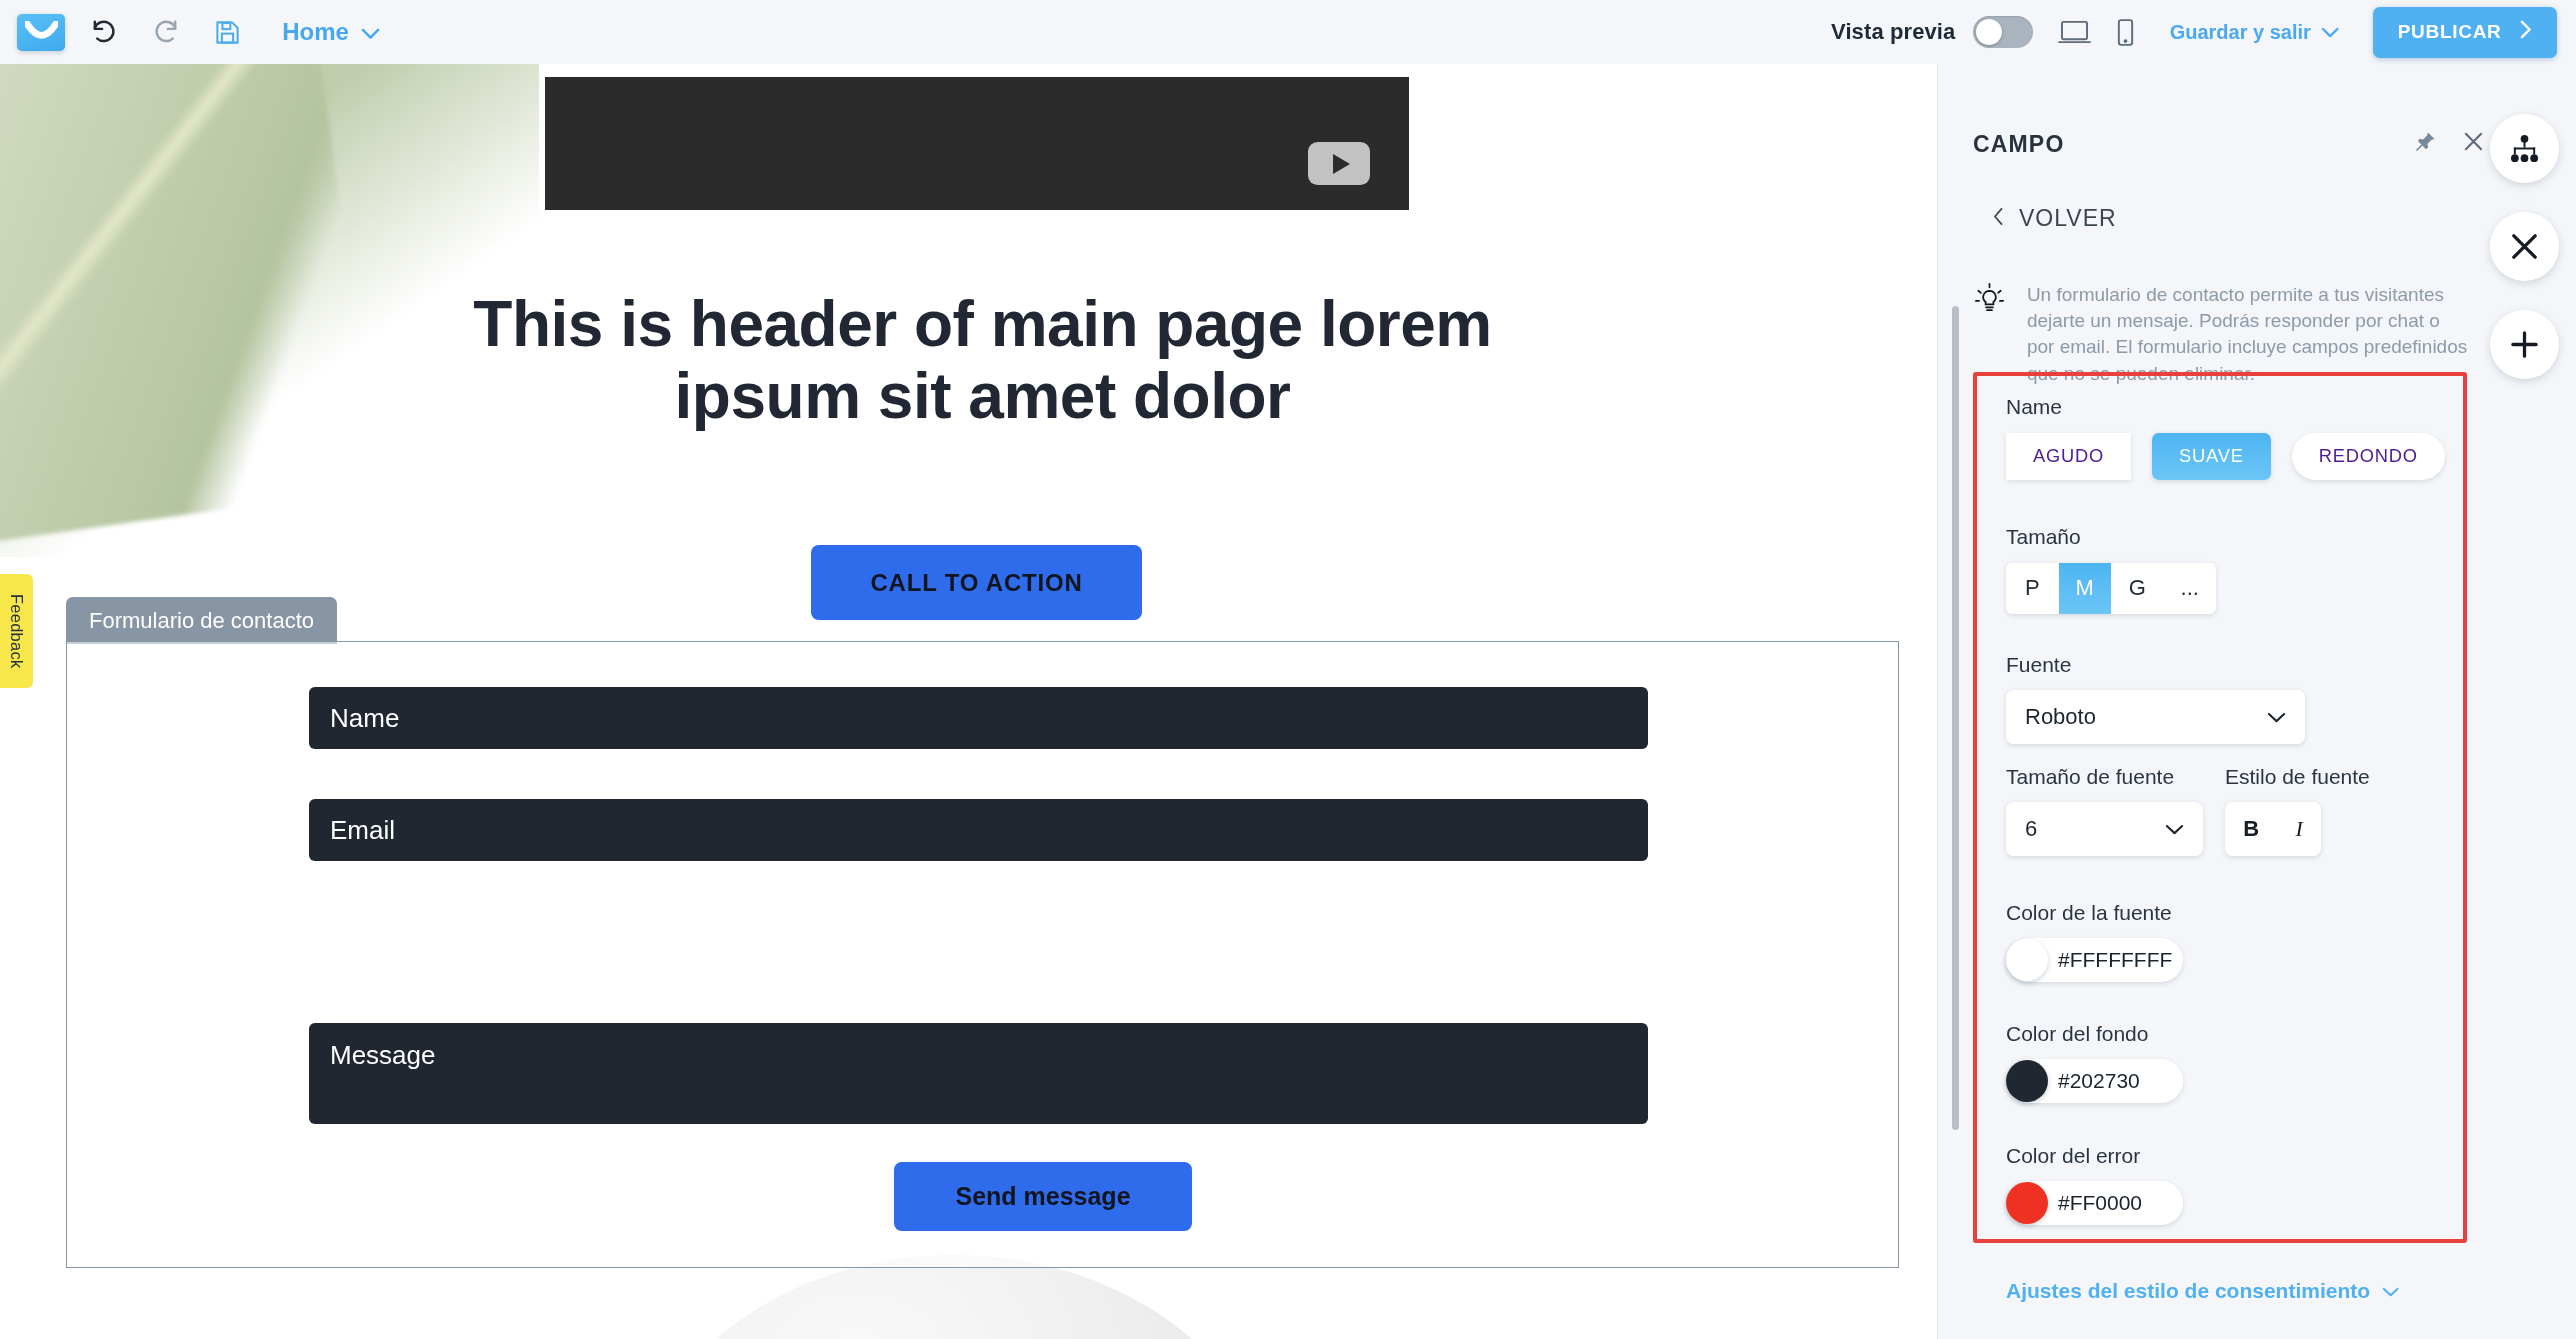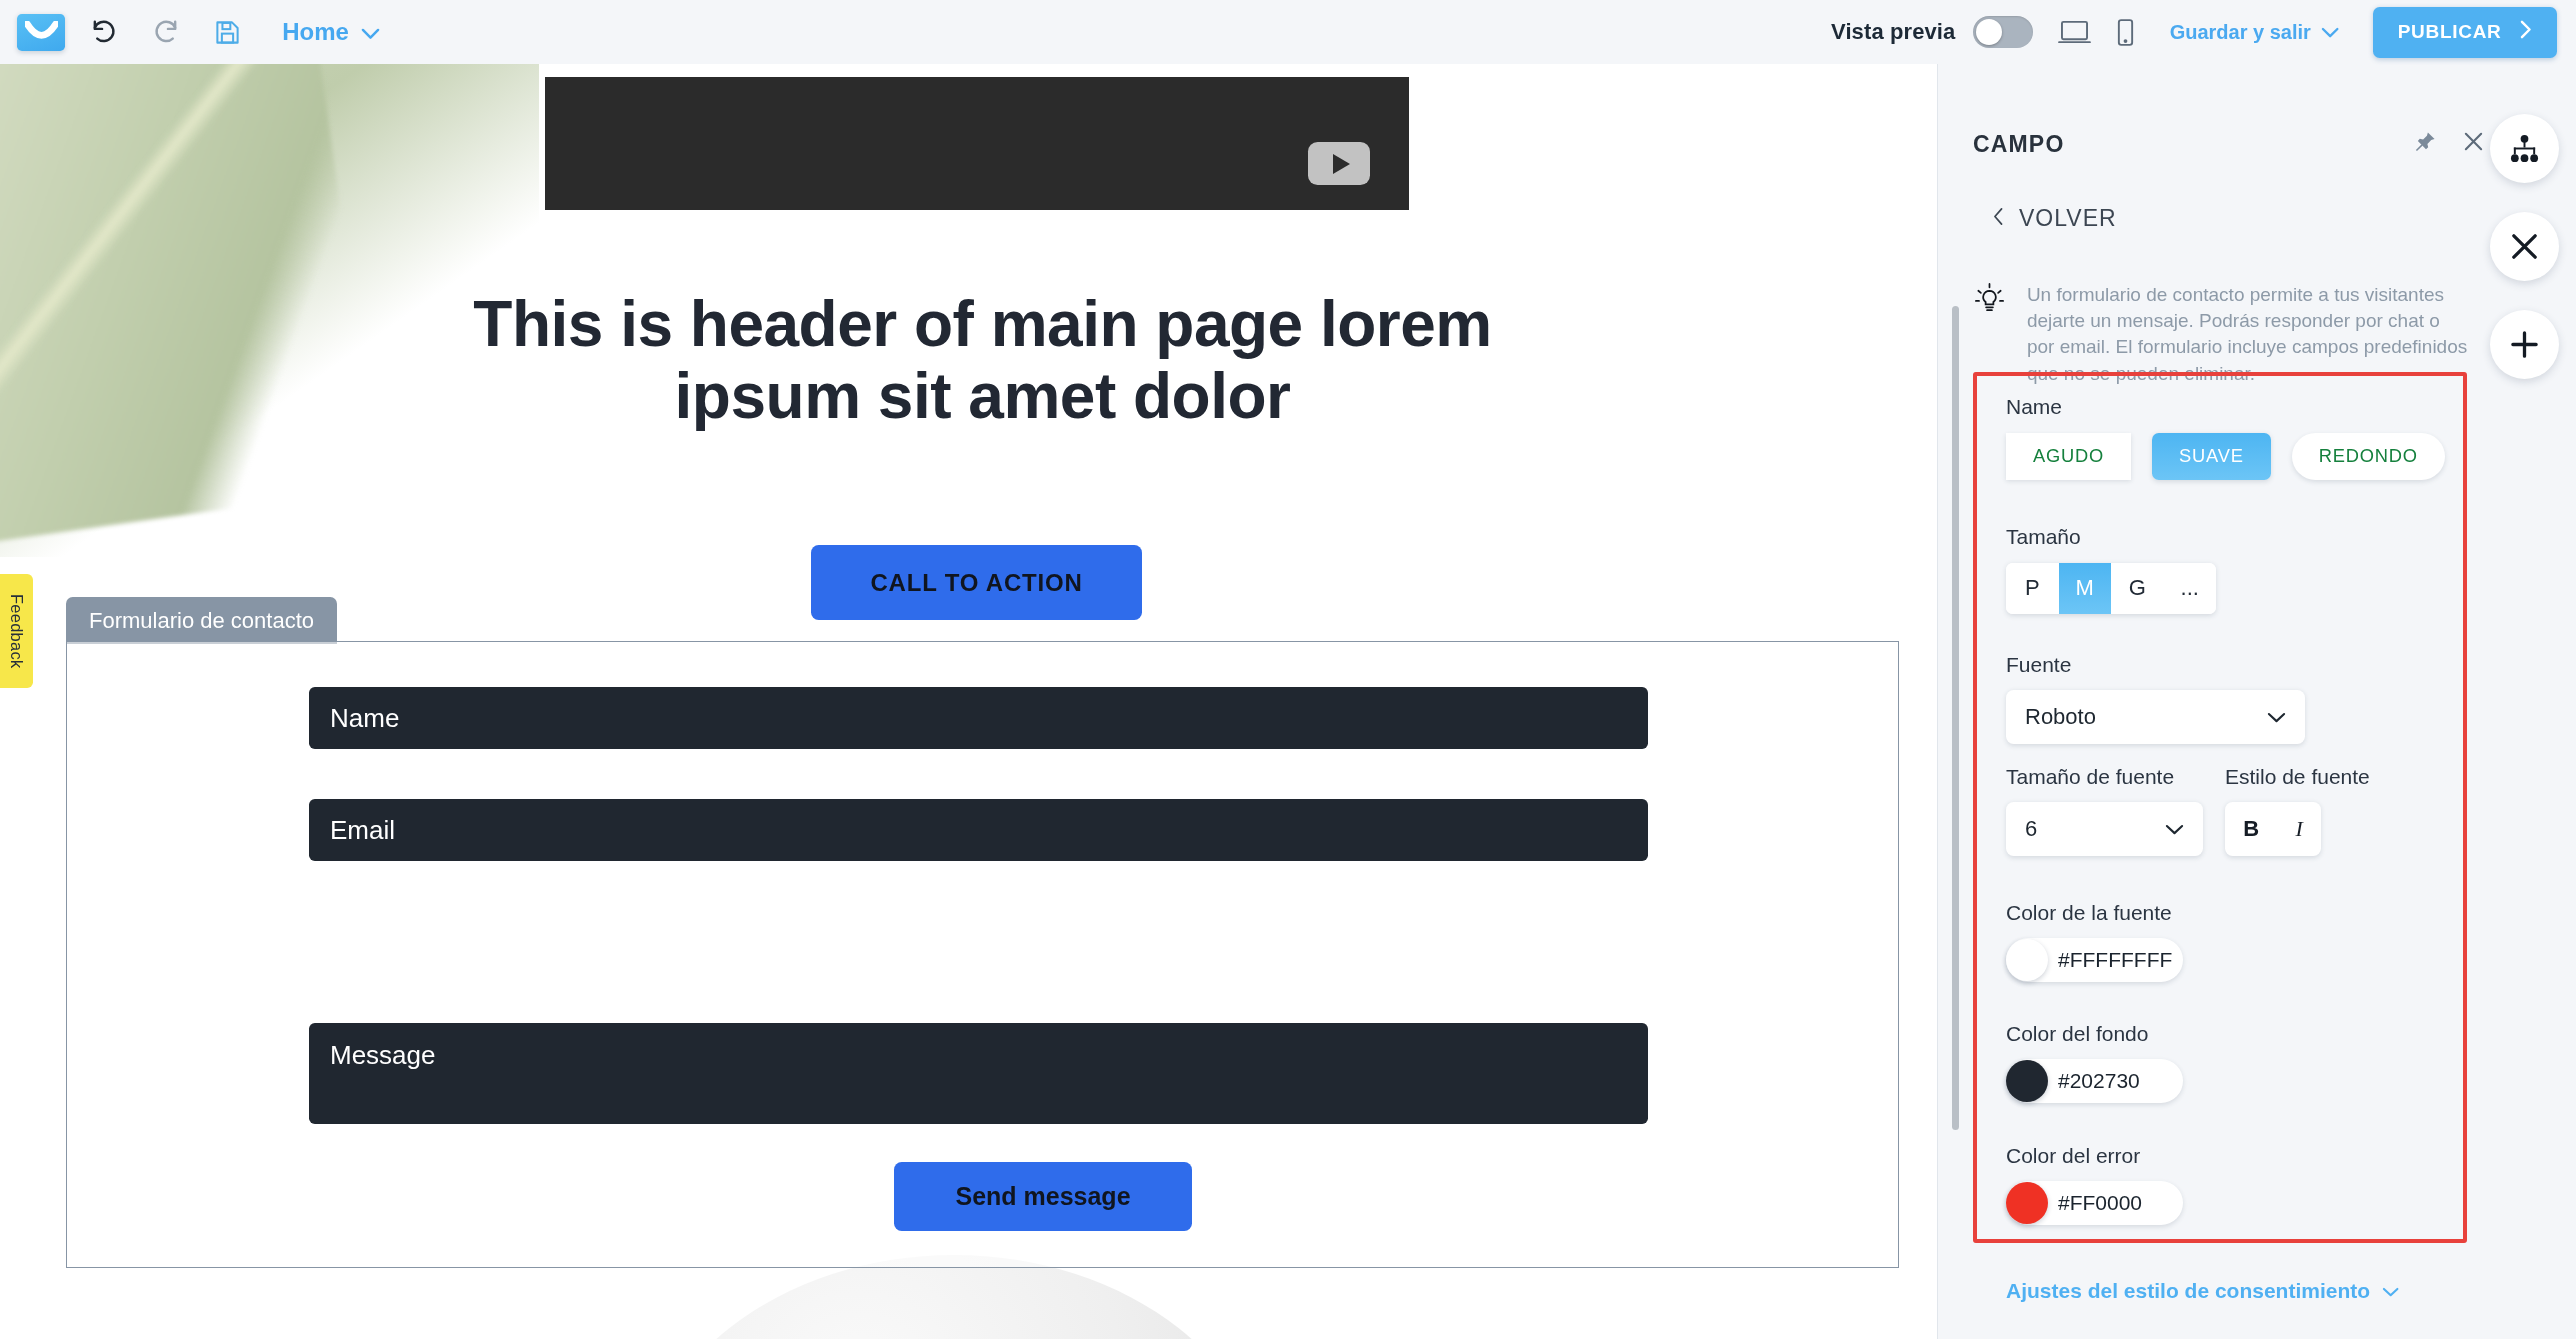"AGUDO" .seg-btn { color: #15803d -> #4c1d95 }
